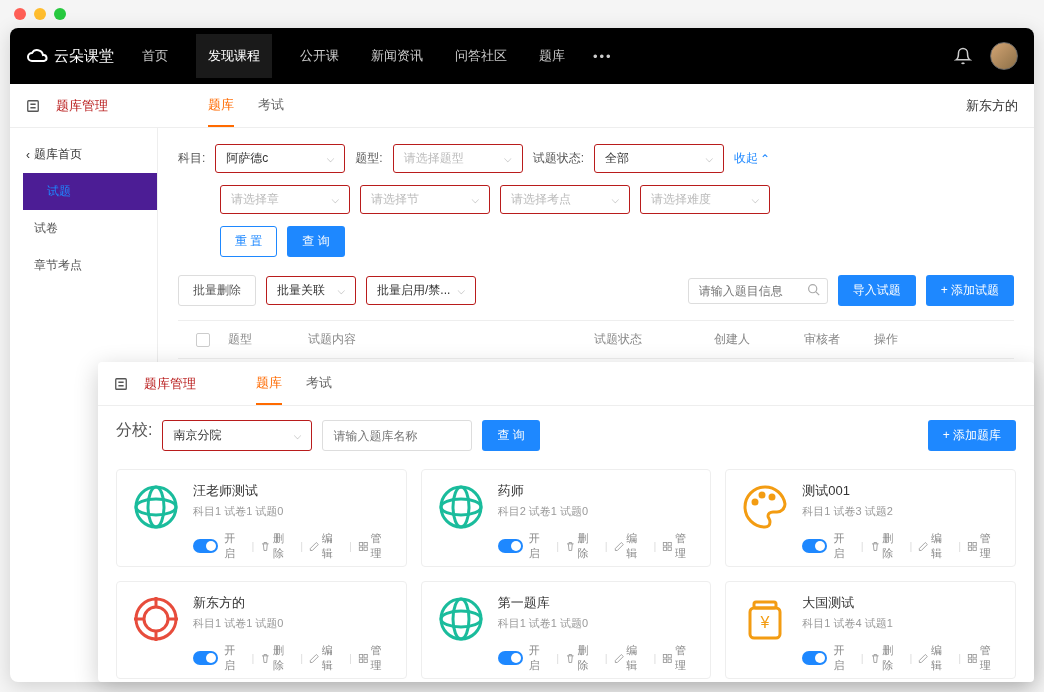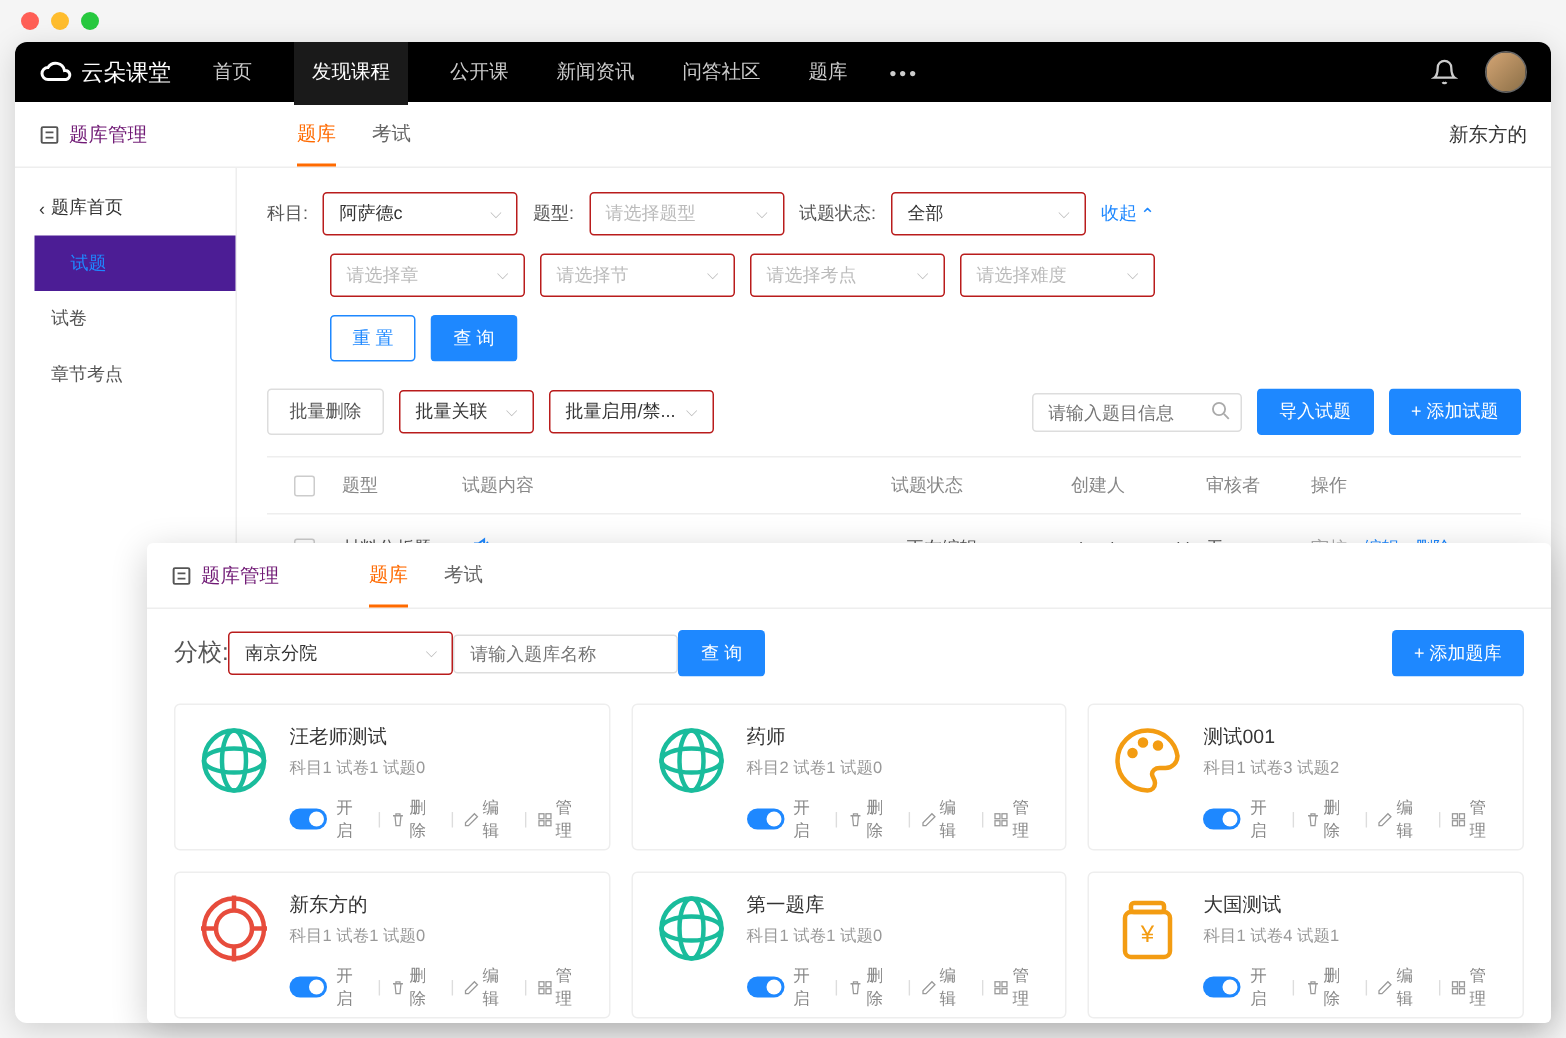"云朵课堂" .top-nav { height: 40px -> 56px }
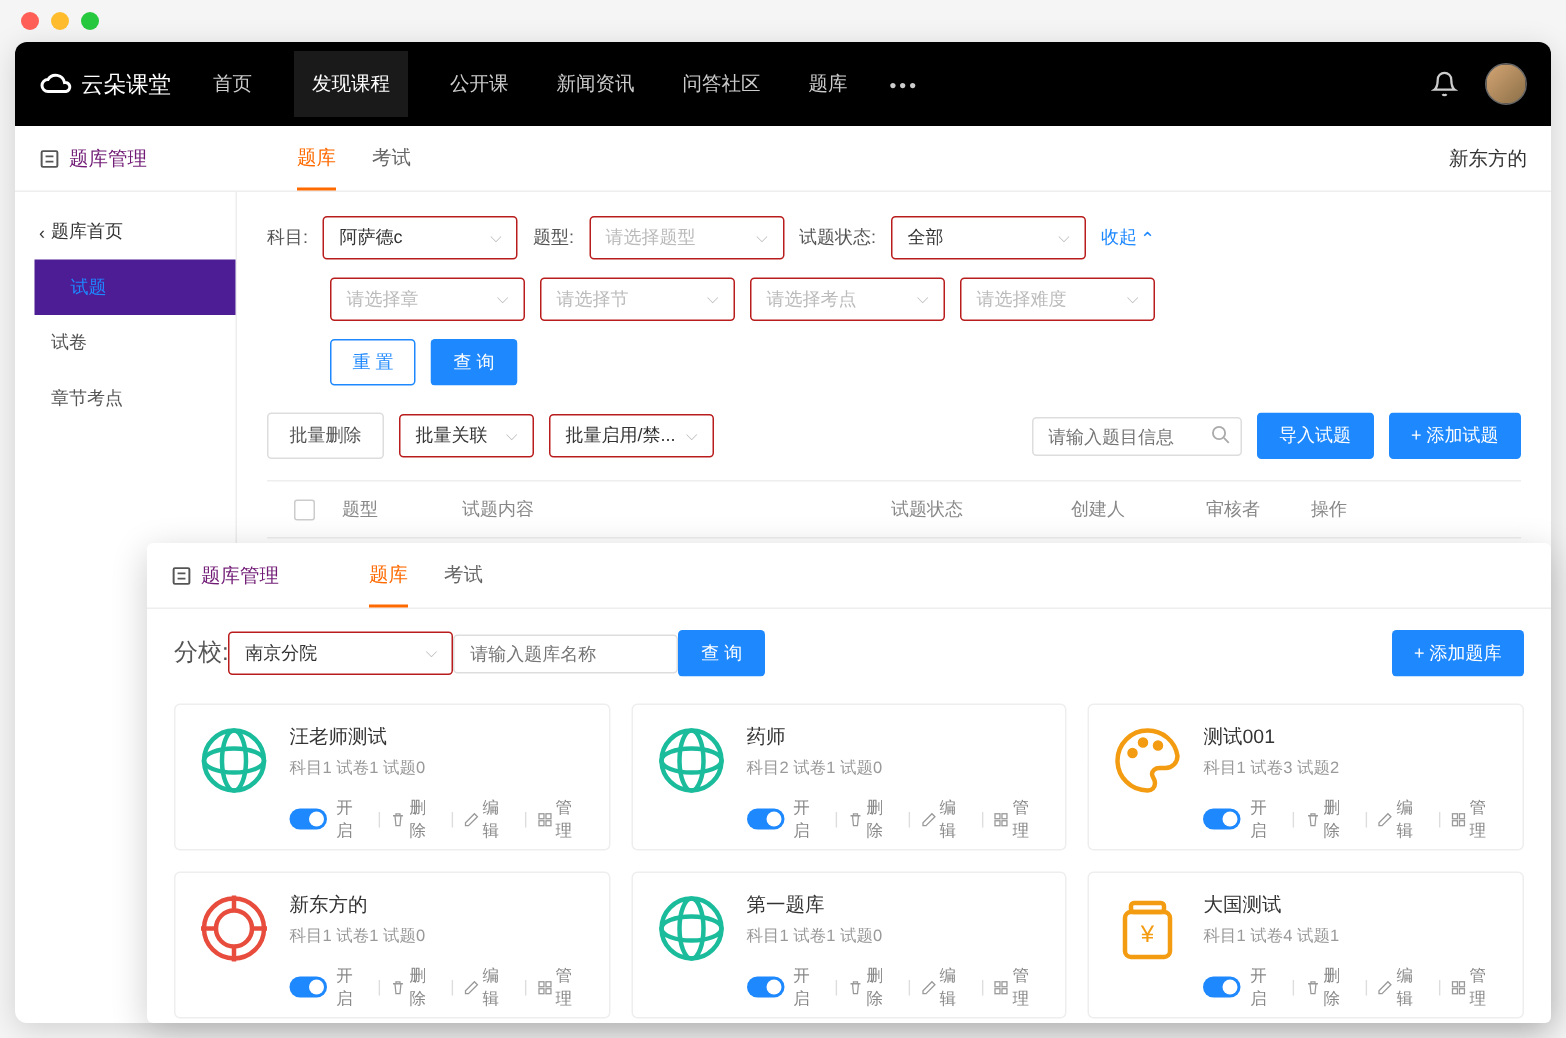"题库管理" .page-title { color: #701a75 -> #b91c1c; gap: 6px -> 16px }
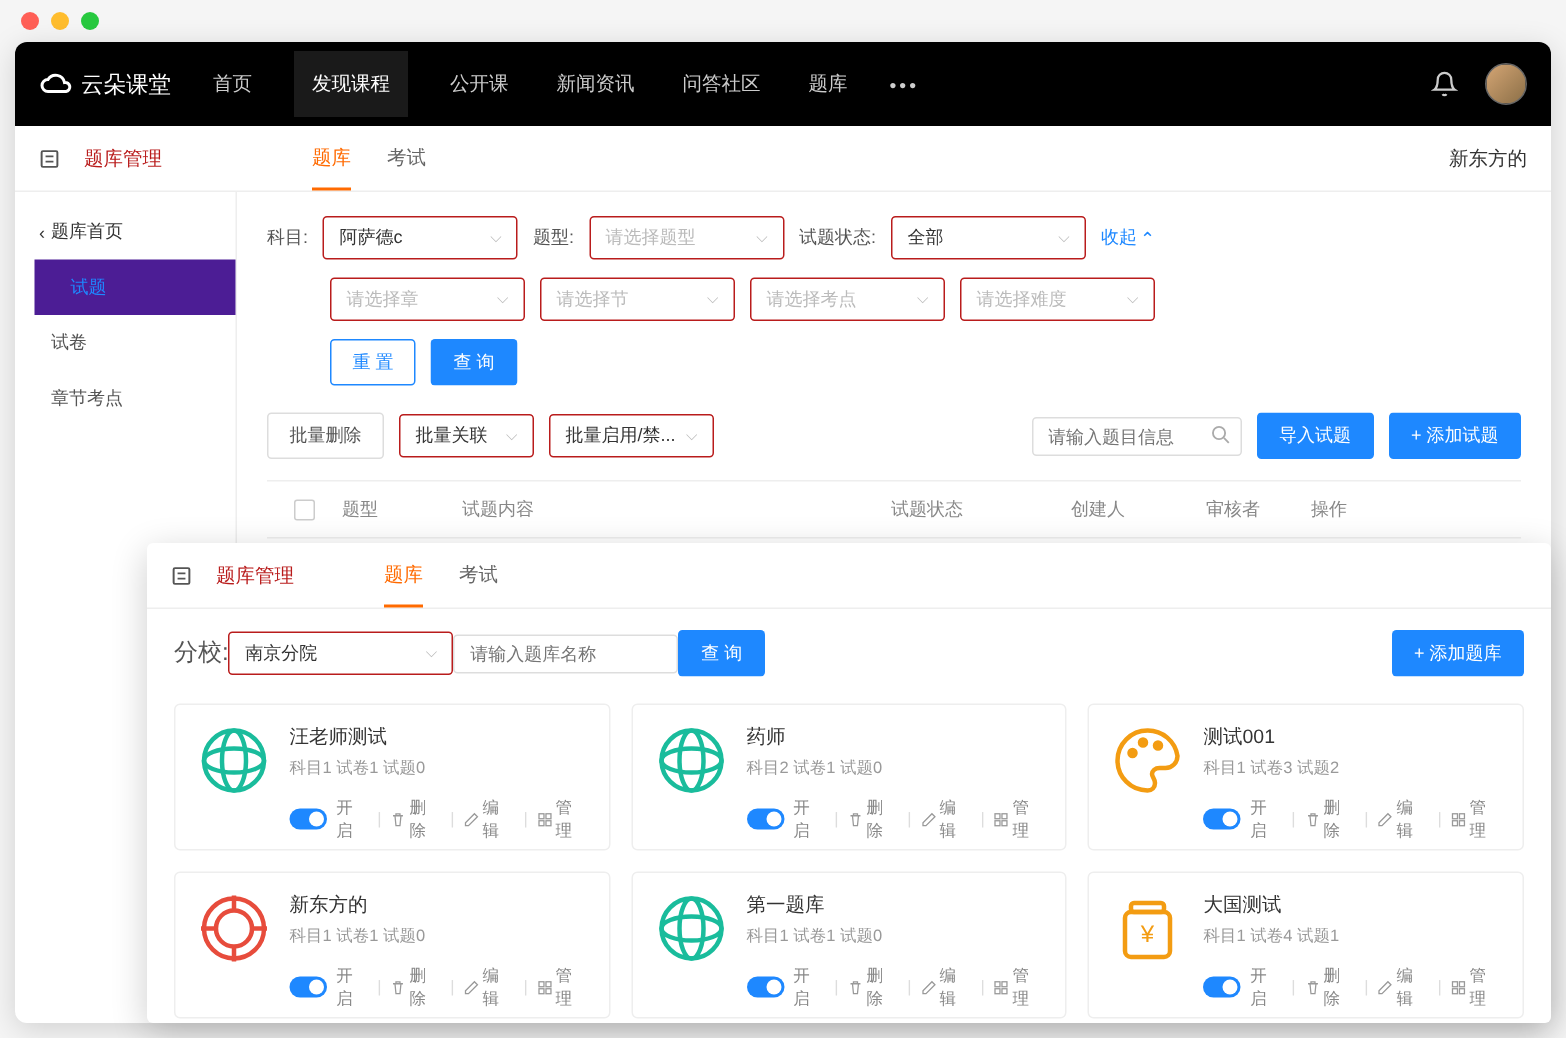"分校:" .overlay-filter { align-items: center -> none; gap: none -> 10px }
